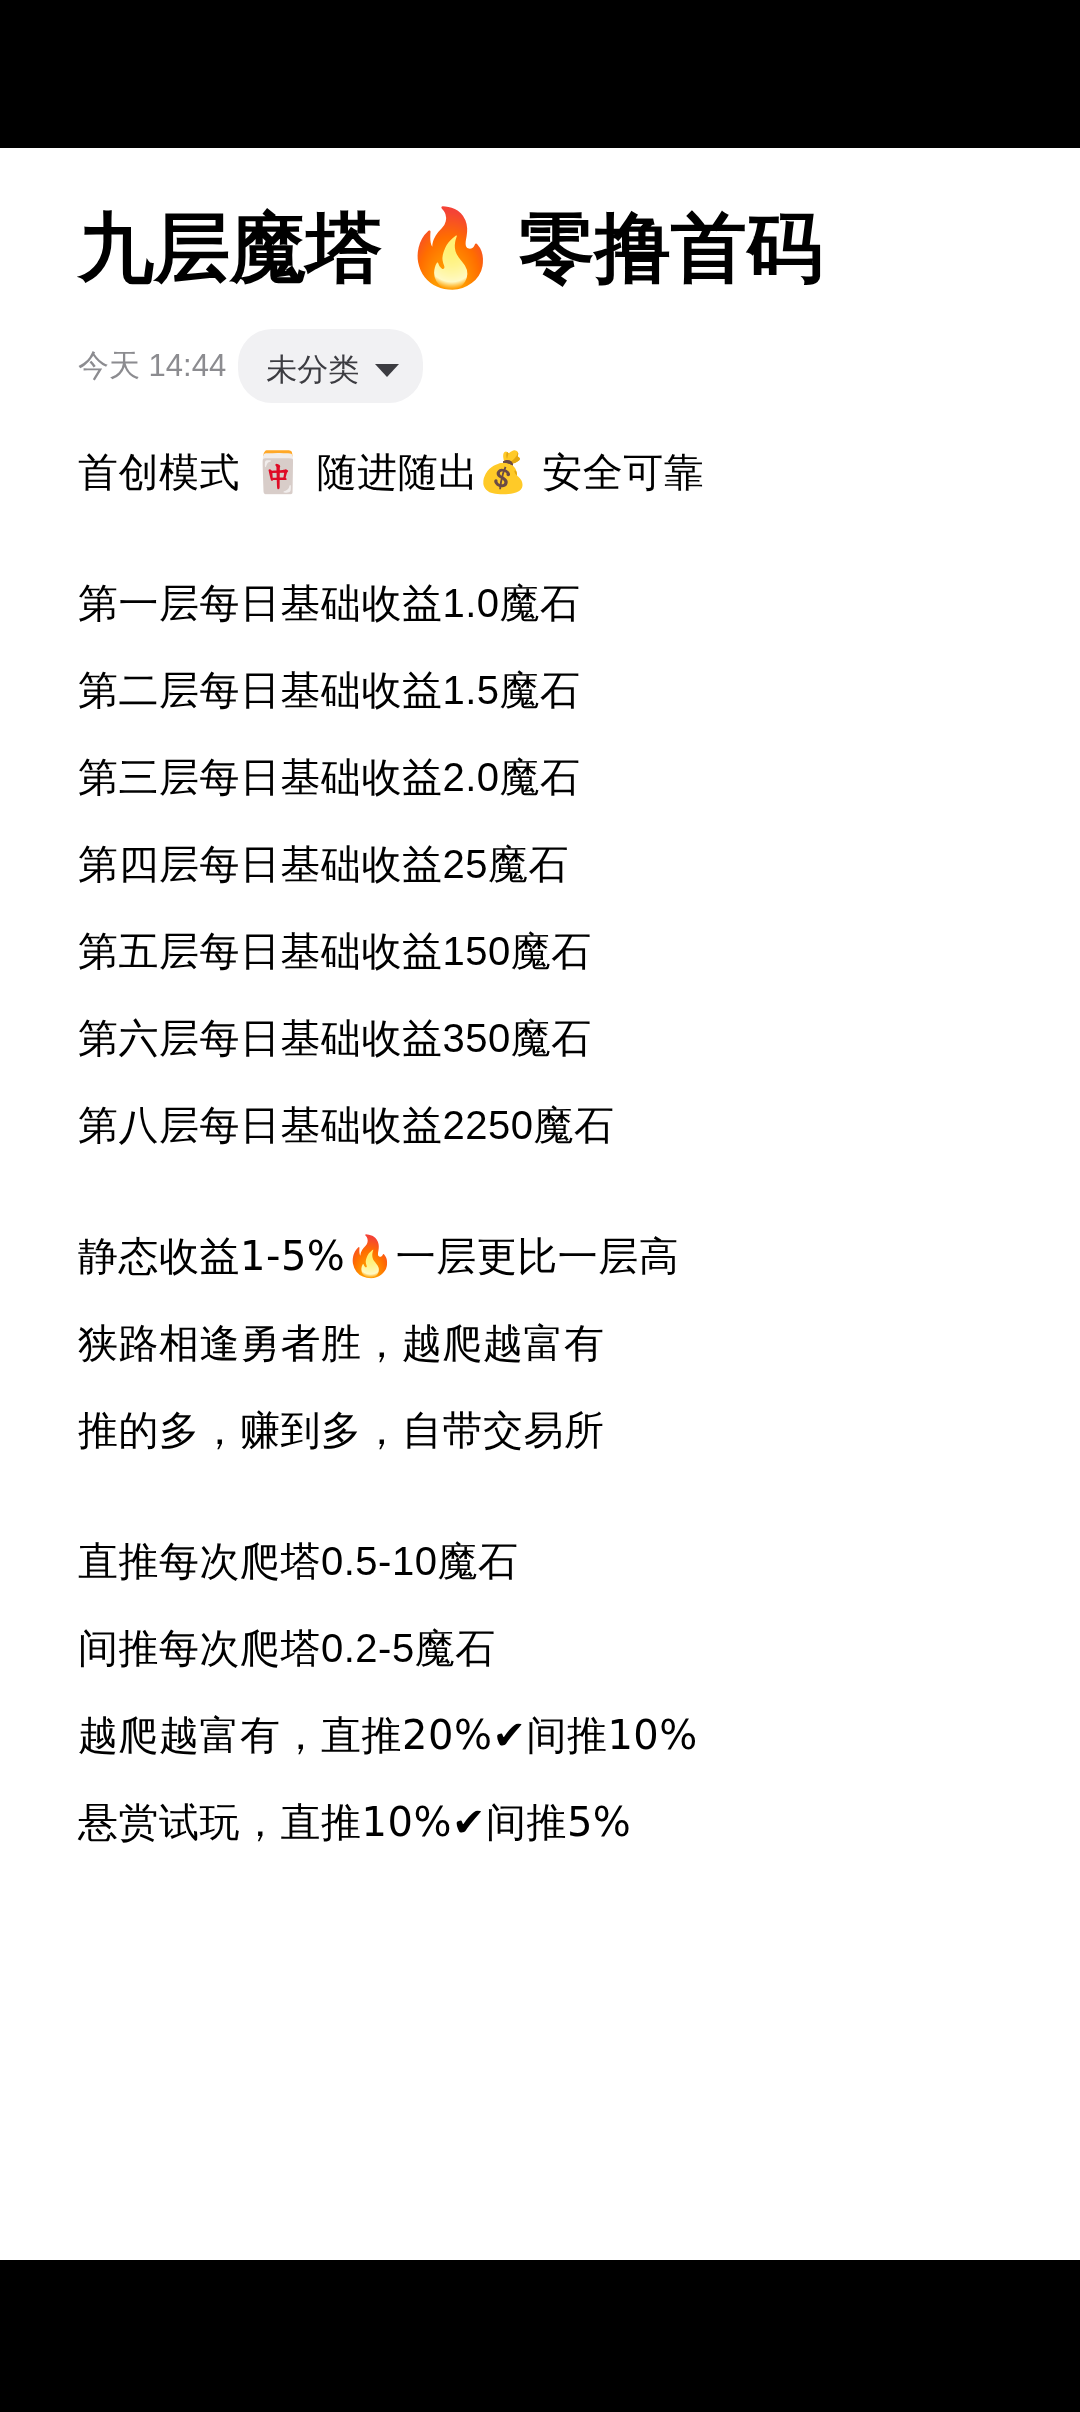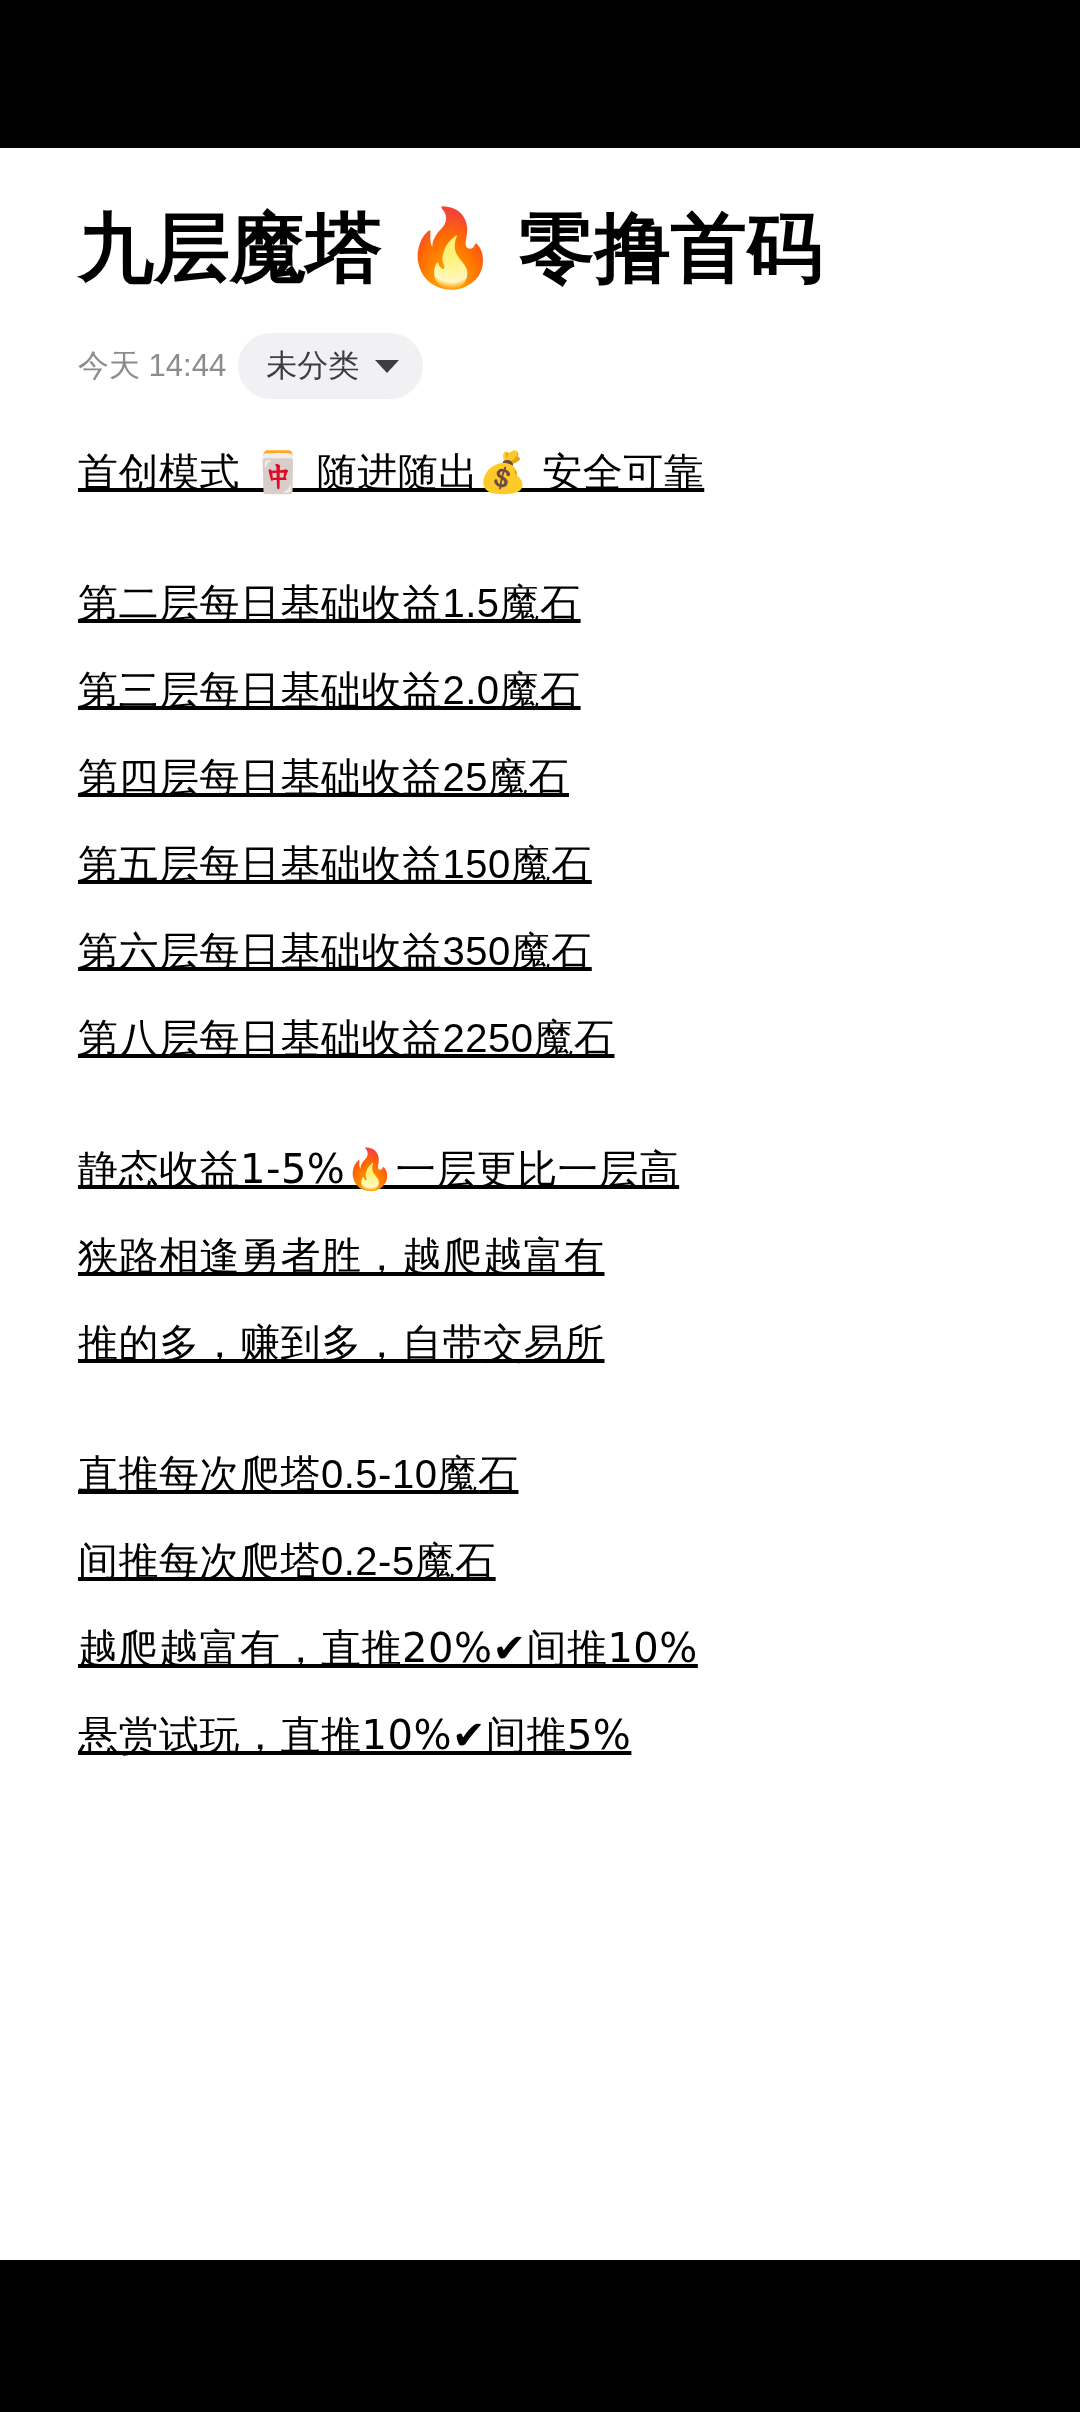"未分类" .category-chip { padding: 0 24px 0 28px -> 8px 24px 0 28px }
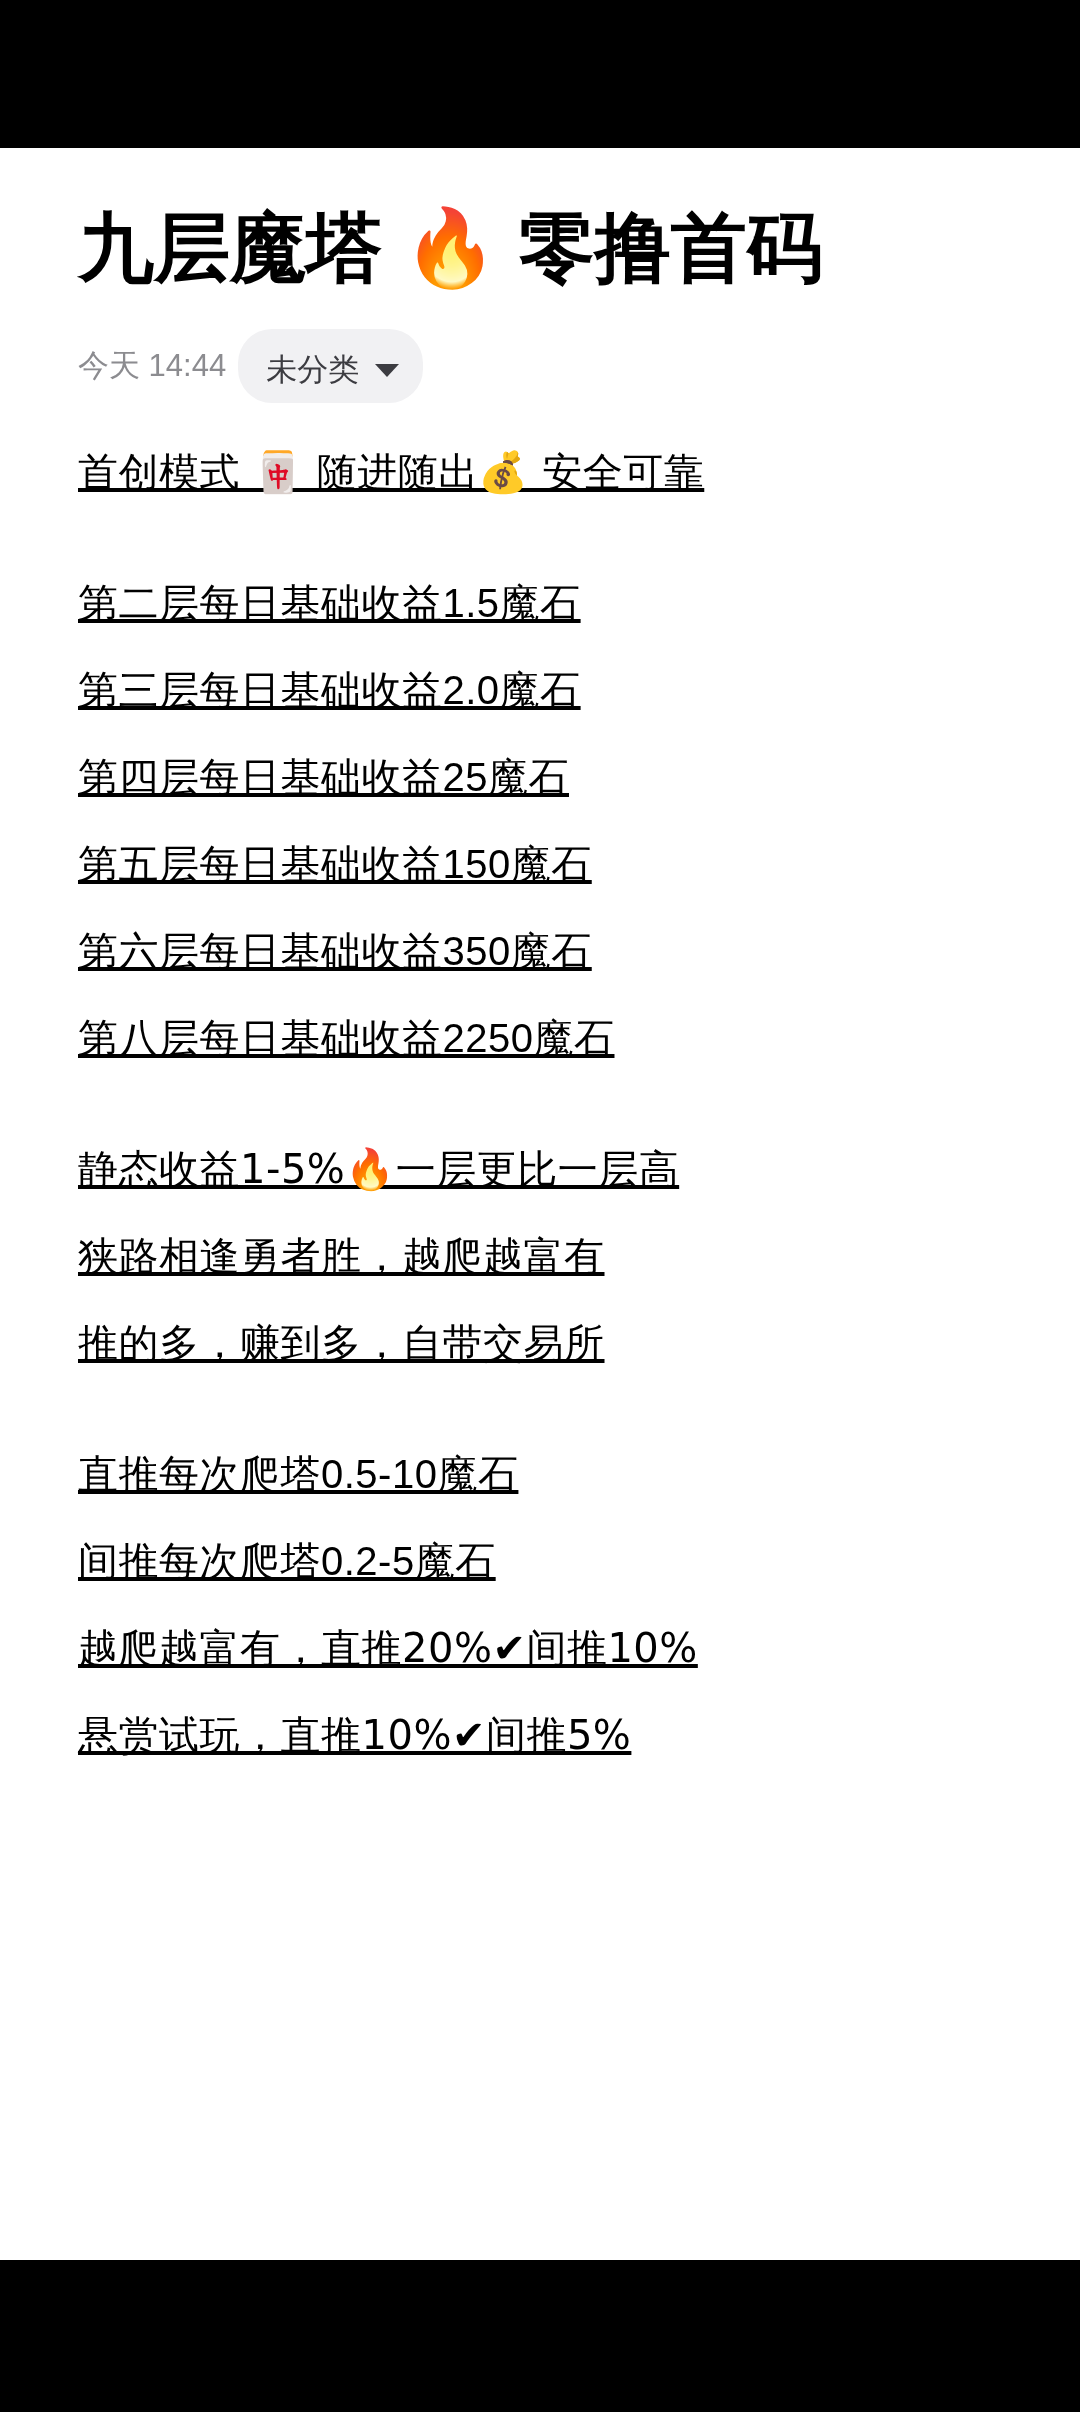"首创模式 🀄 随进随出💰 安全可靠" .body-block { text-decoration: underline -> none }
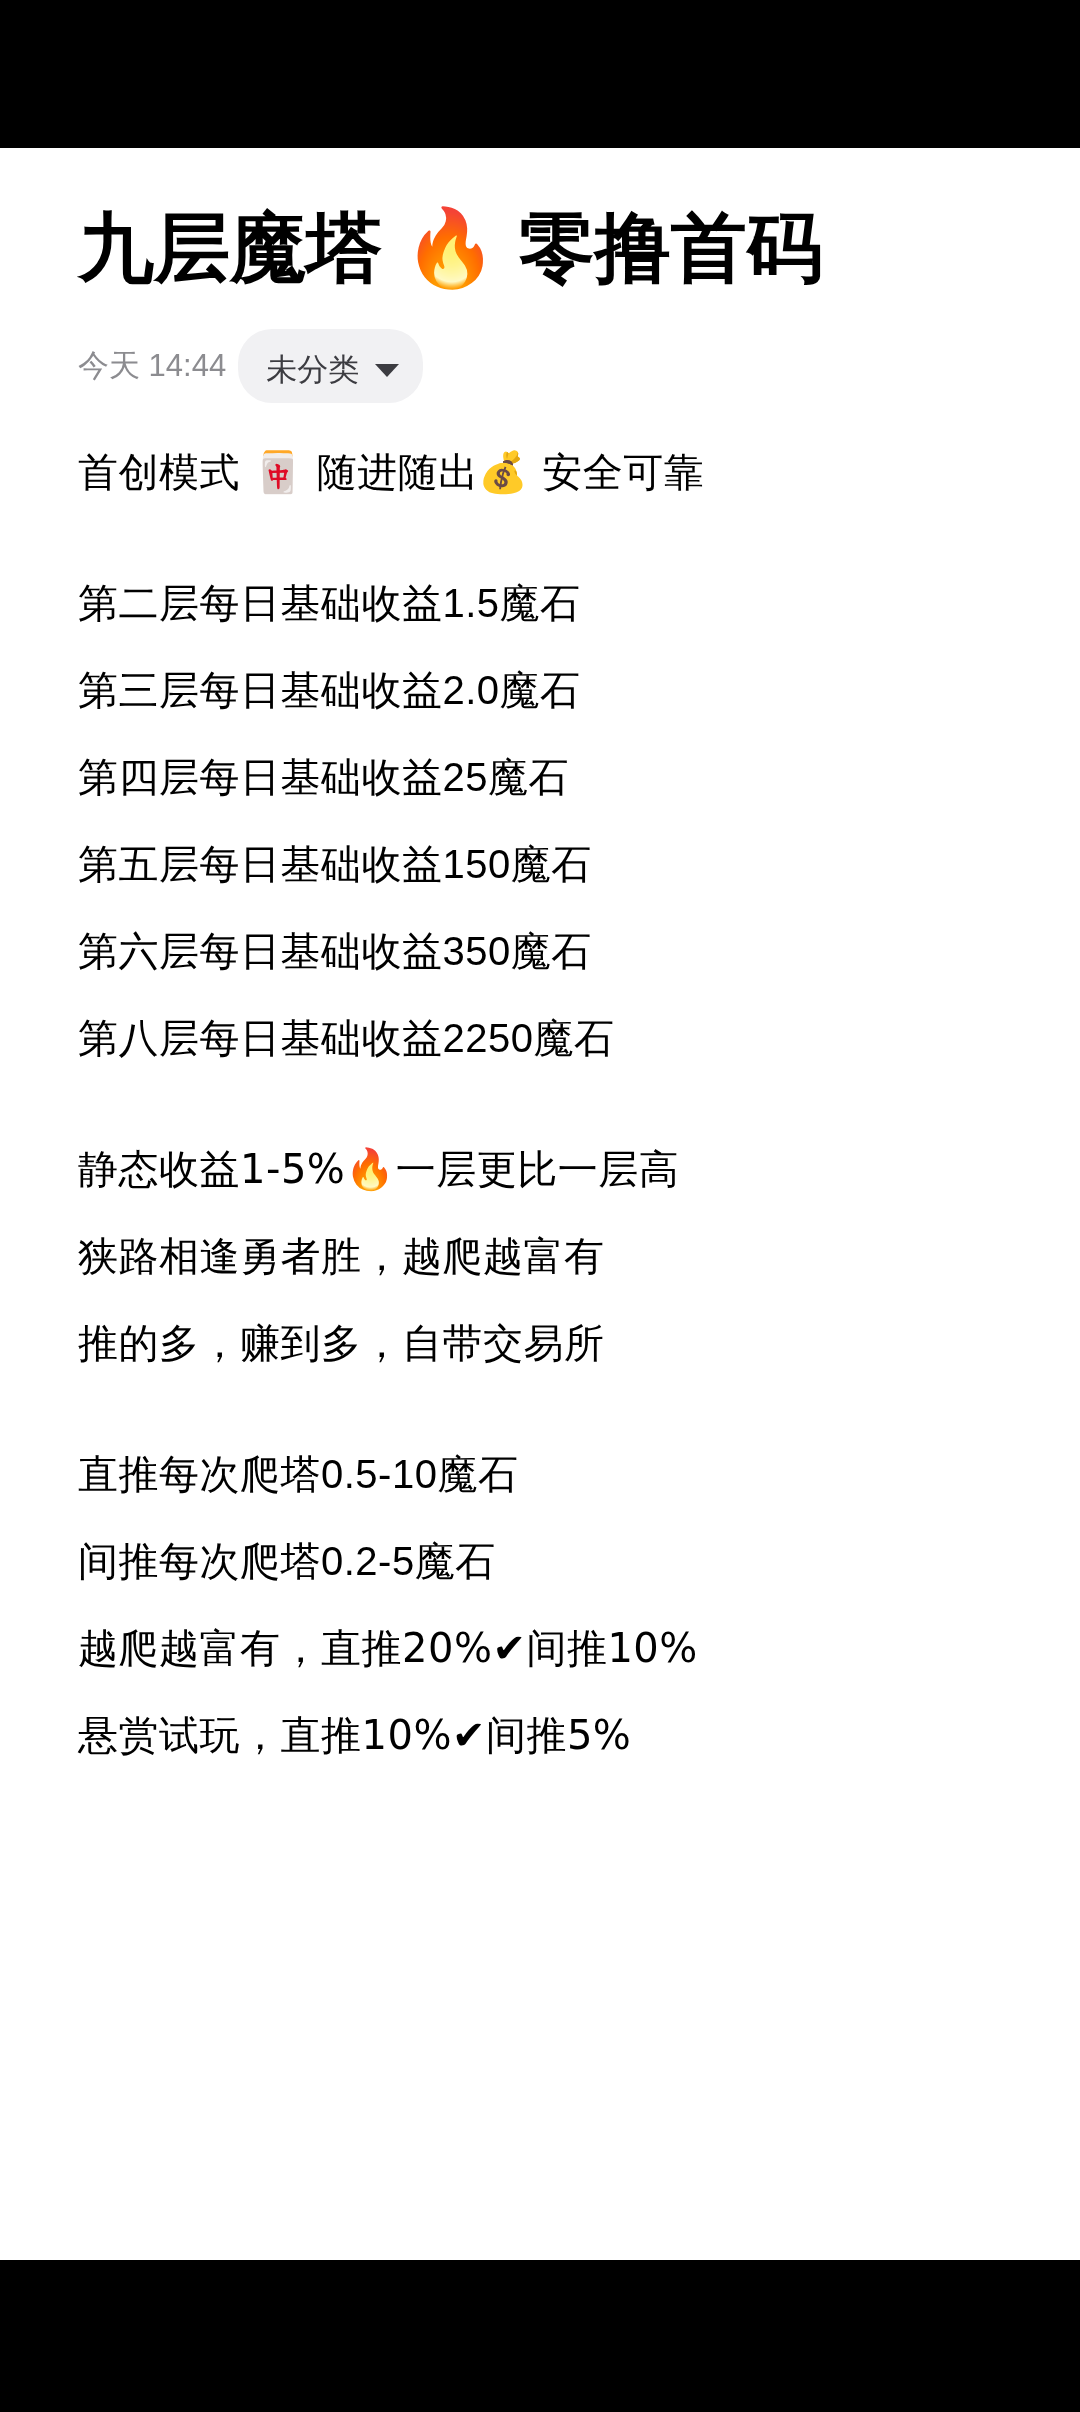"第一层每日基础收益1.0魔石" div.line { html: none -> <div>第一层每日基础收益1.0魔石</div> }
